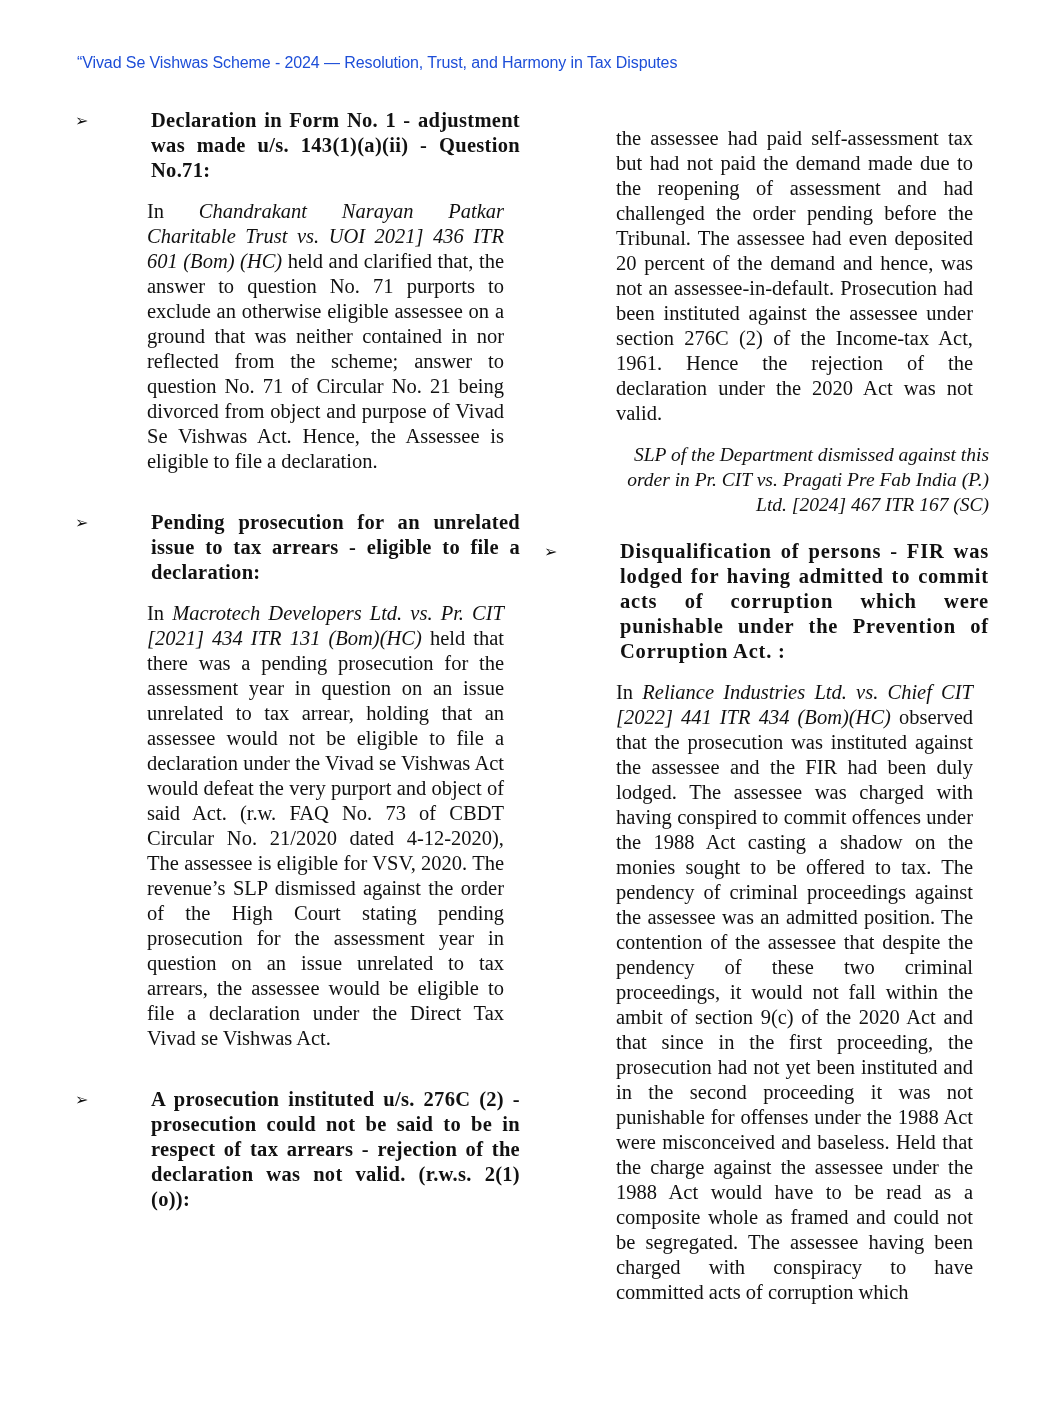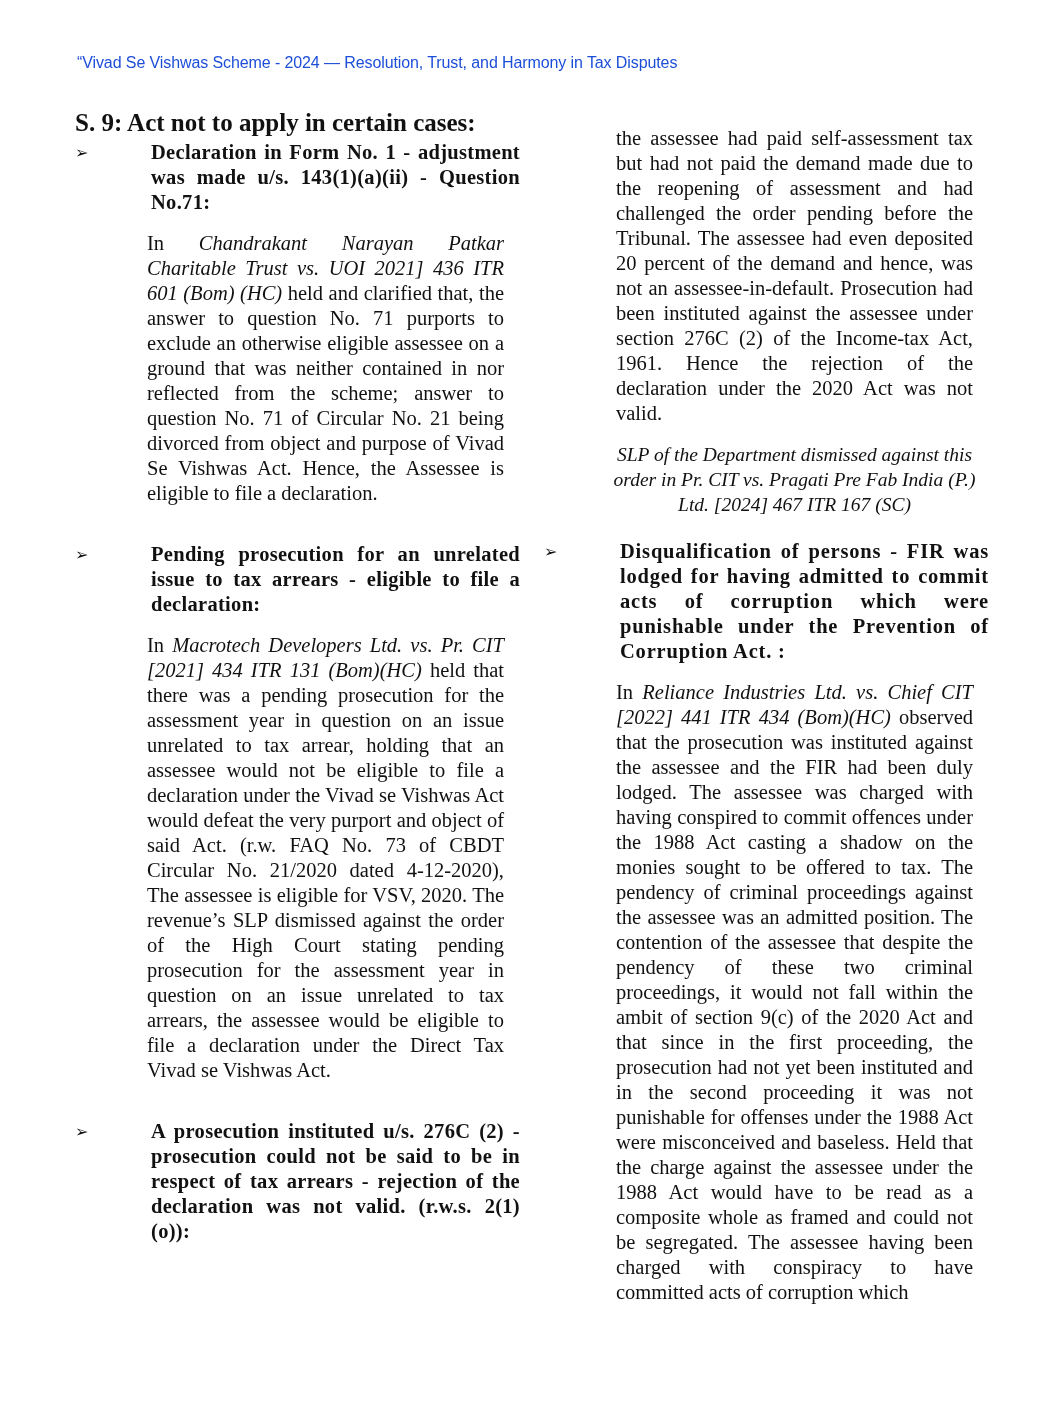"S. 9: Act not to" h2.section-title { html: <h2>S. 9: Act not to apply in certain cases:</h2> -> none }
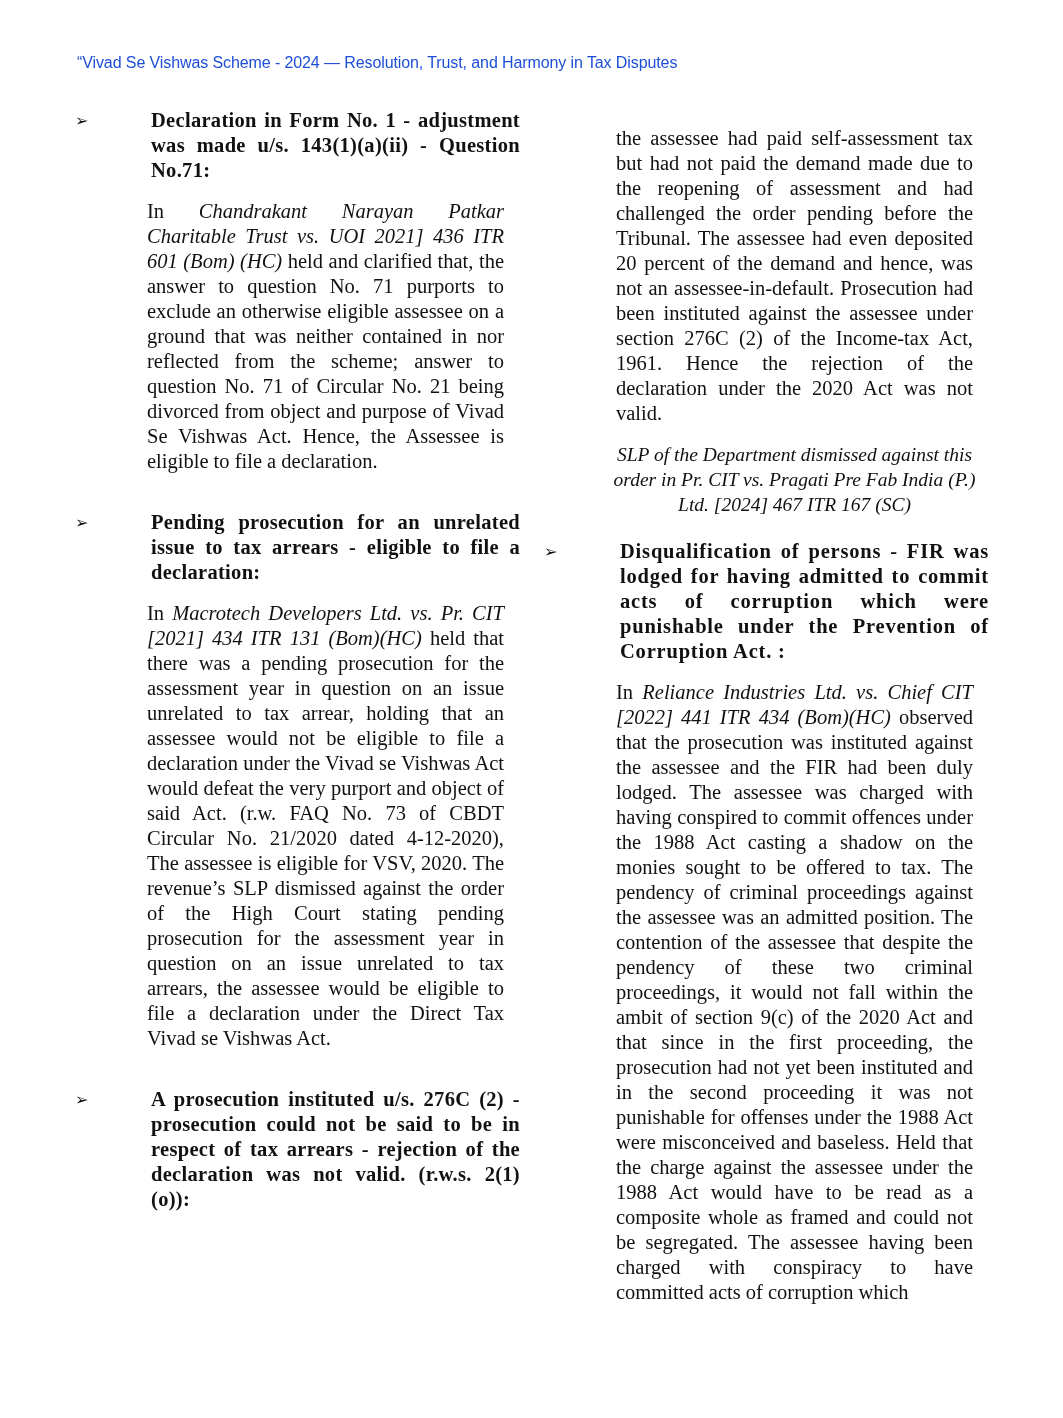"SLP of the Department dismissed" .cite { text-align: center -> right }
